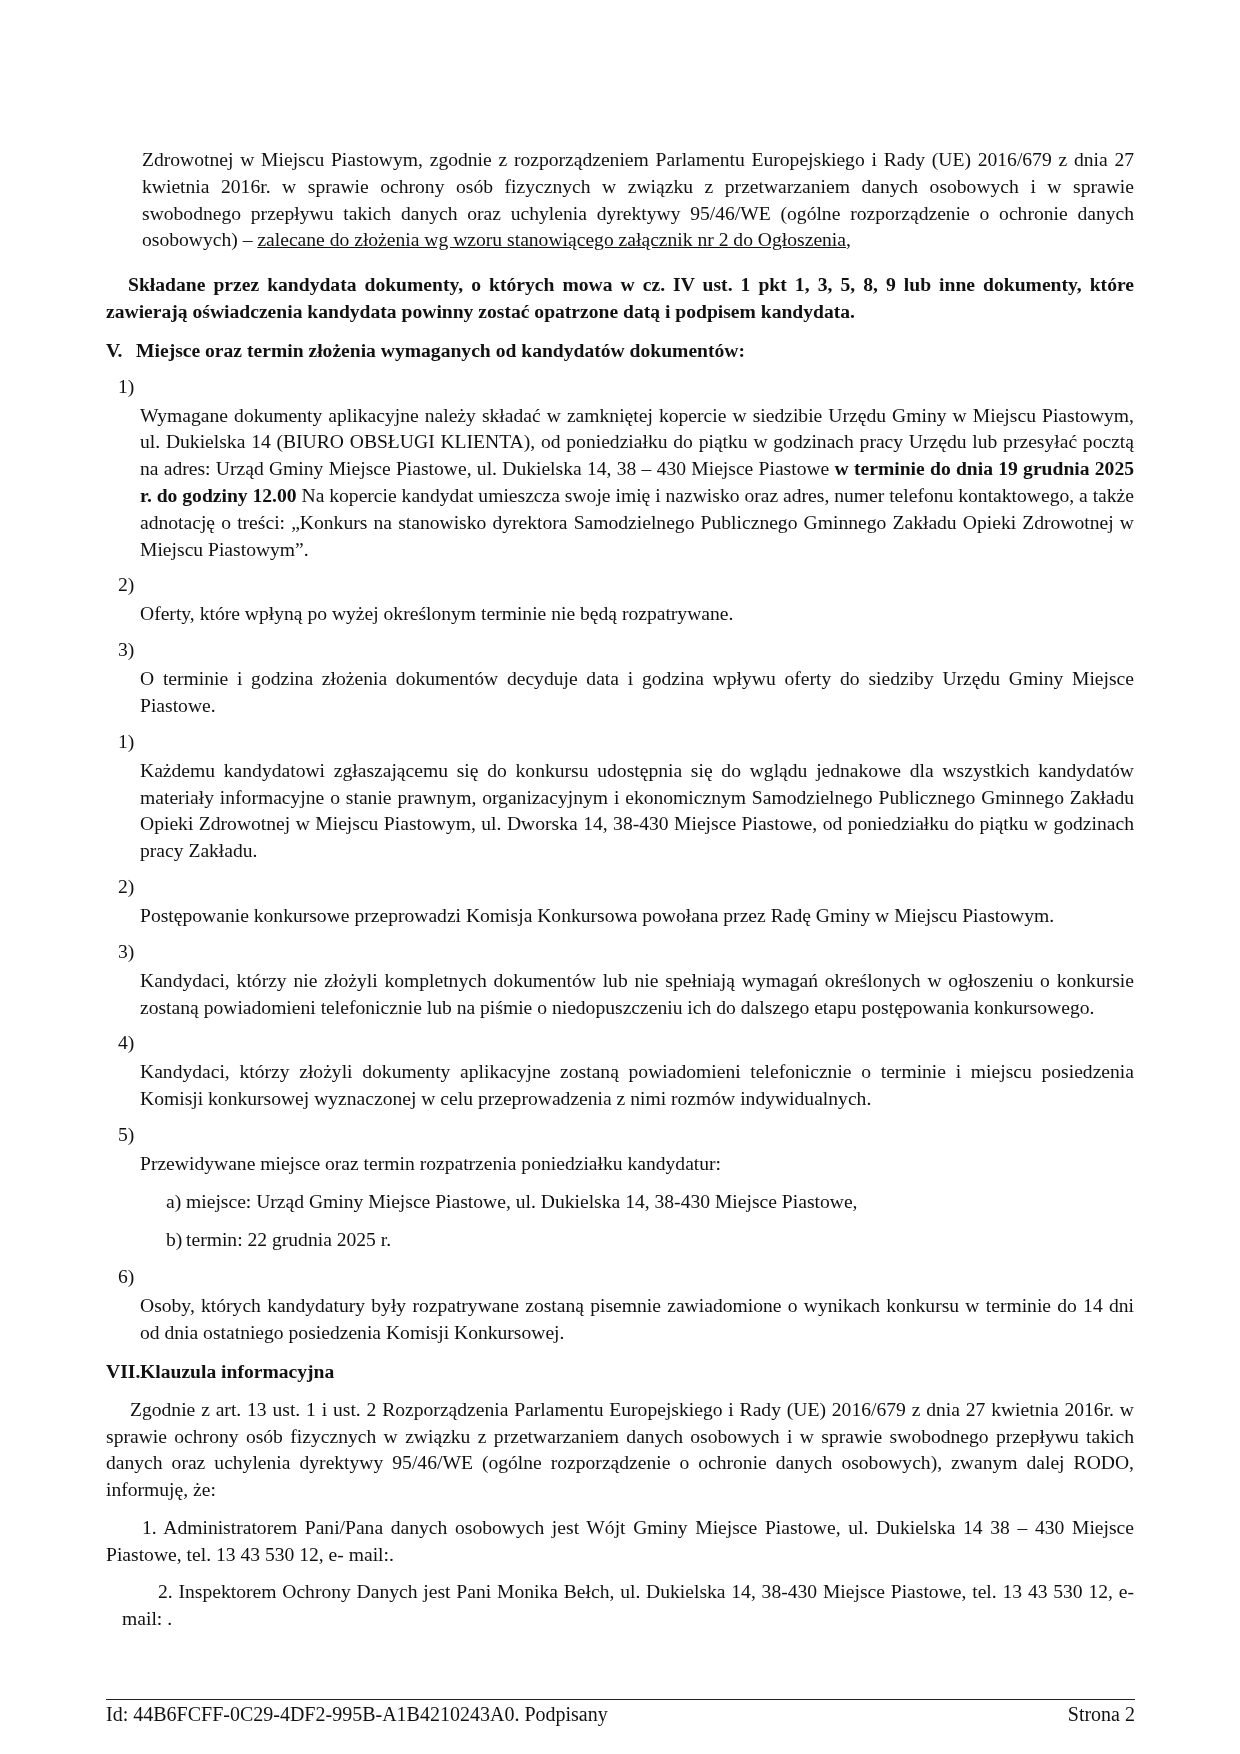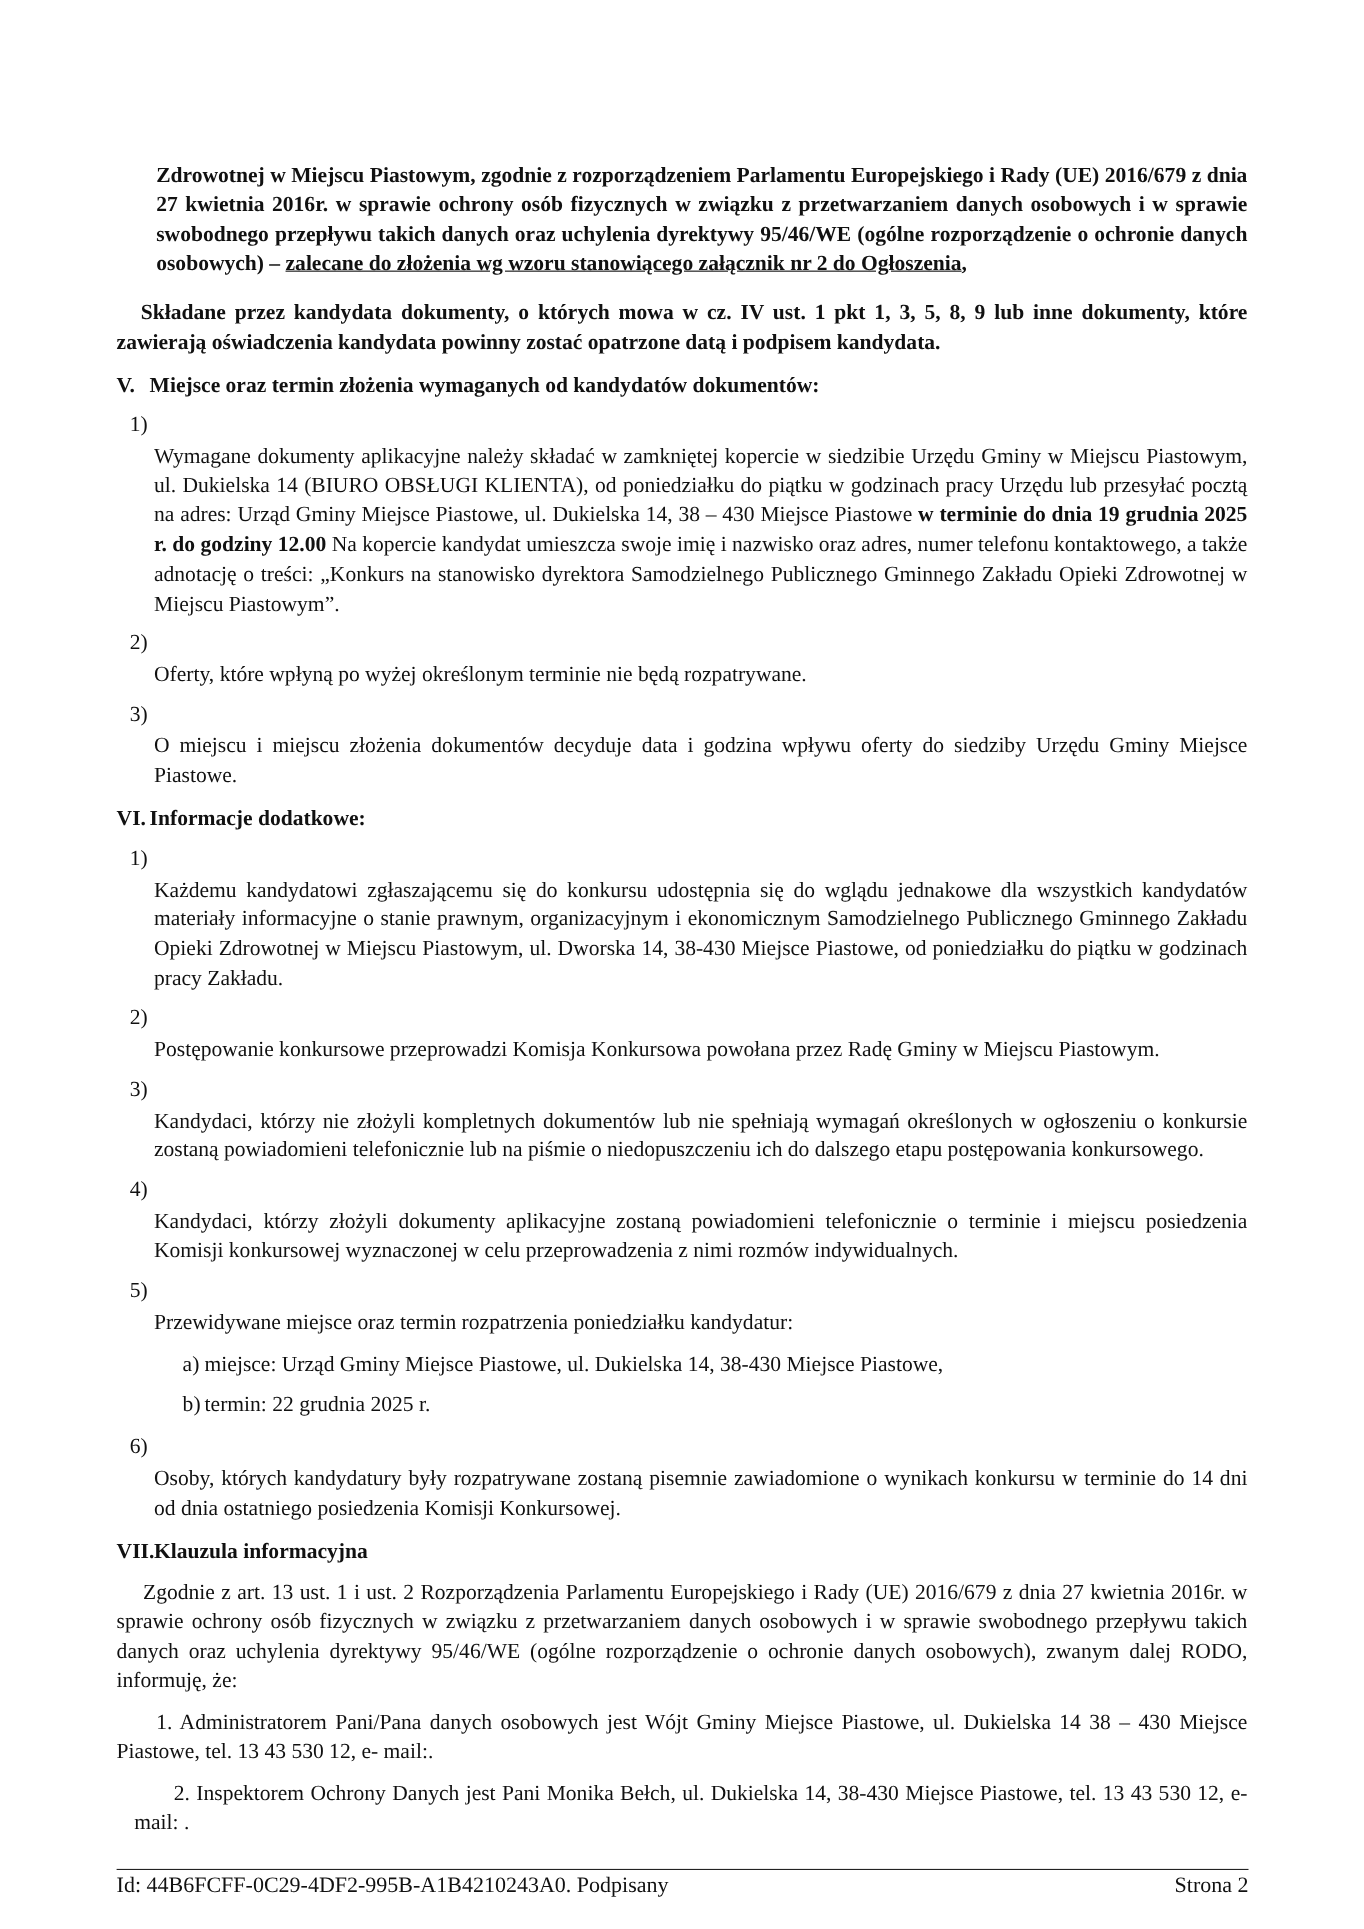"Zdrowotnej w Miejscu Piastowym, zgodnie" p.just { font-weight: bold -> none }
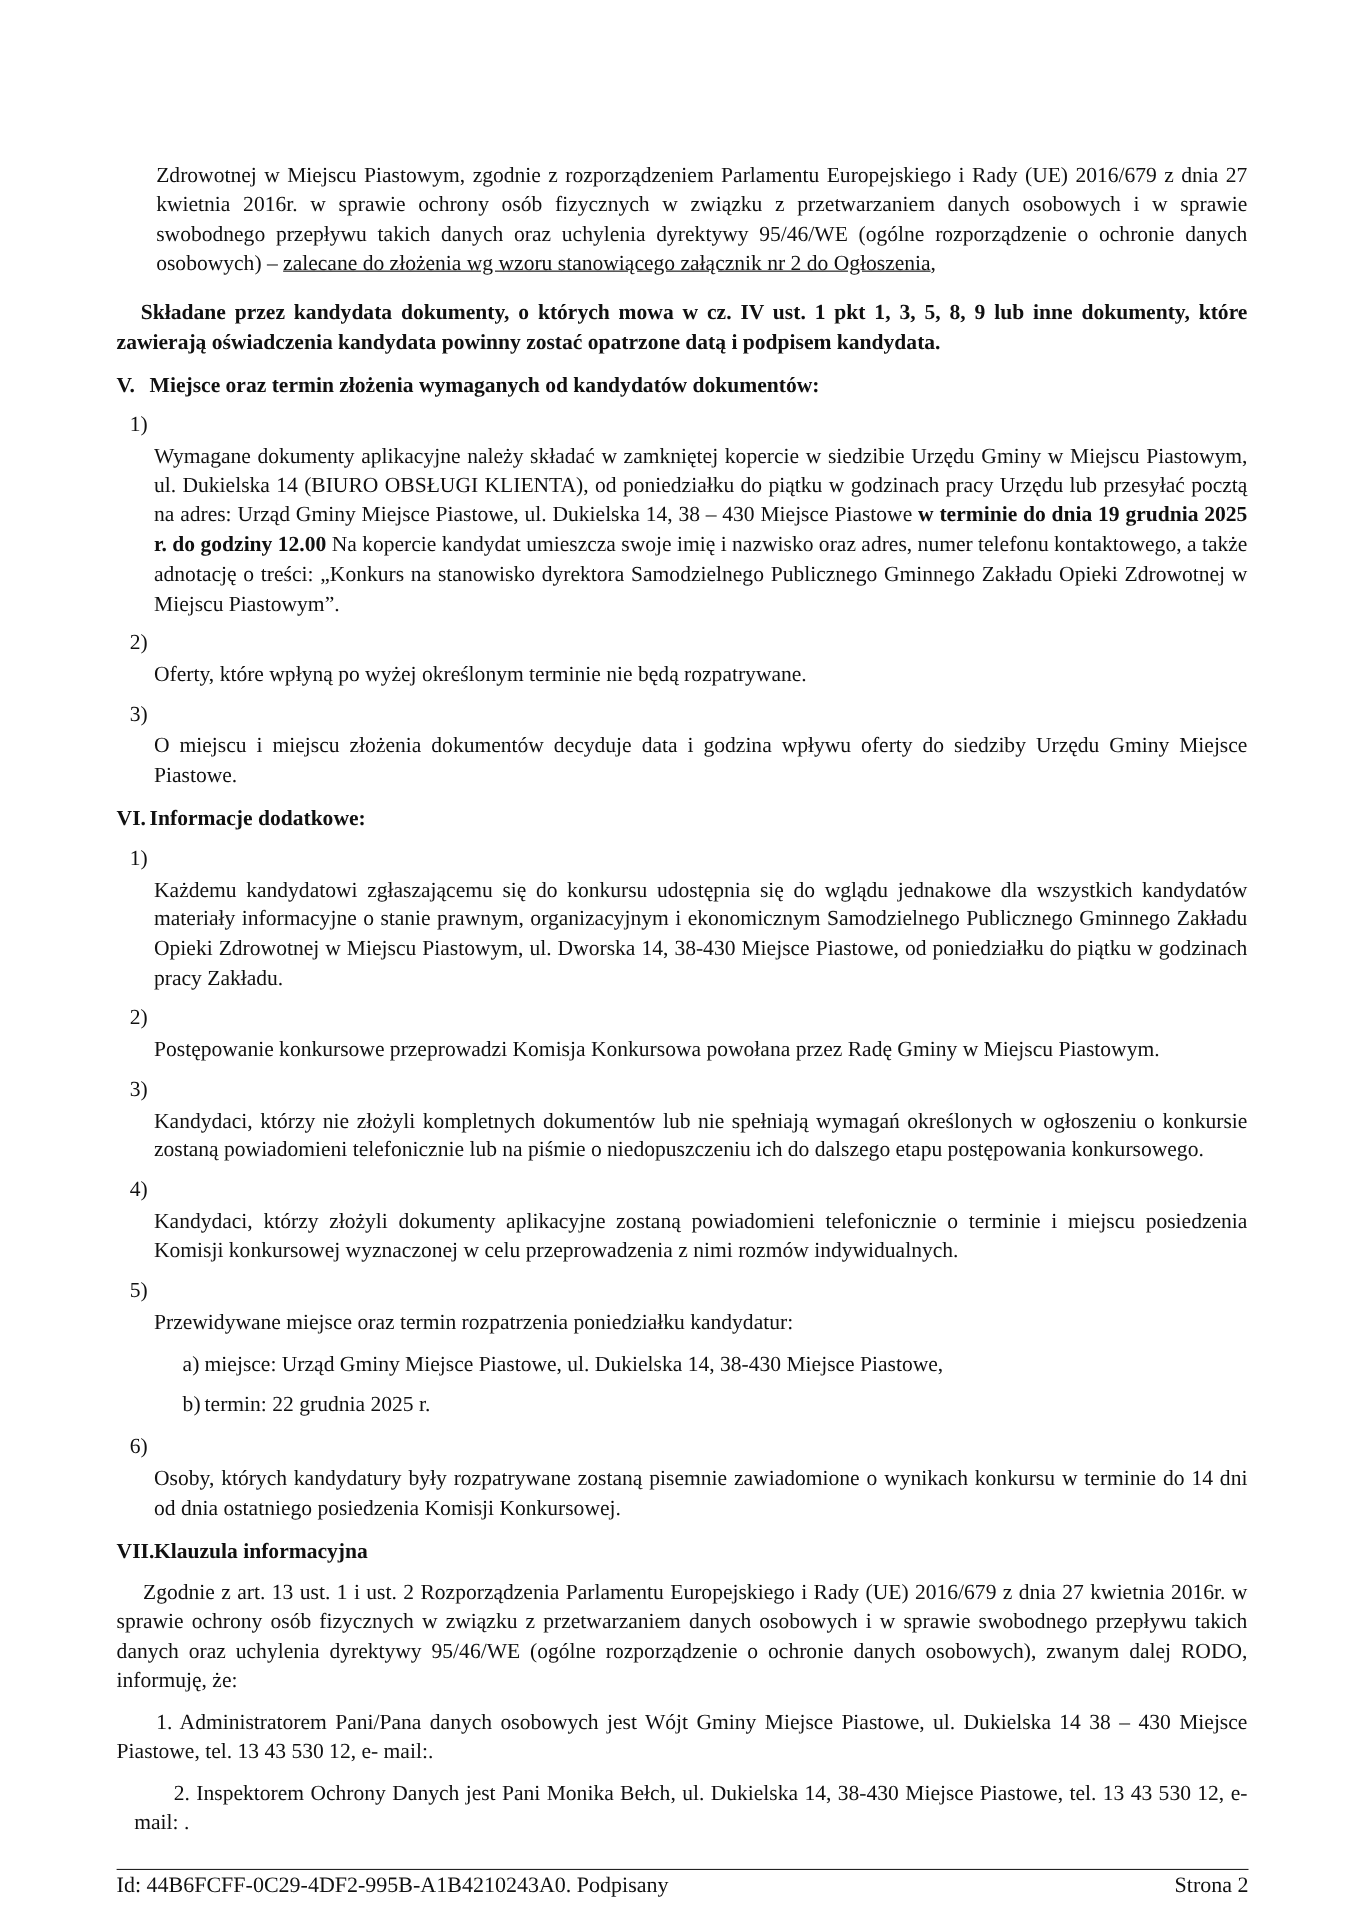"O miejscu i miejscu złożenia" span.txt { text: miejscu i miejscu -> terminie i godzina }
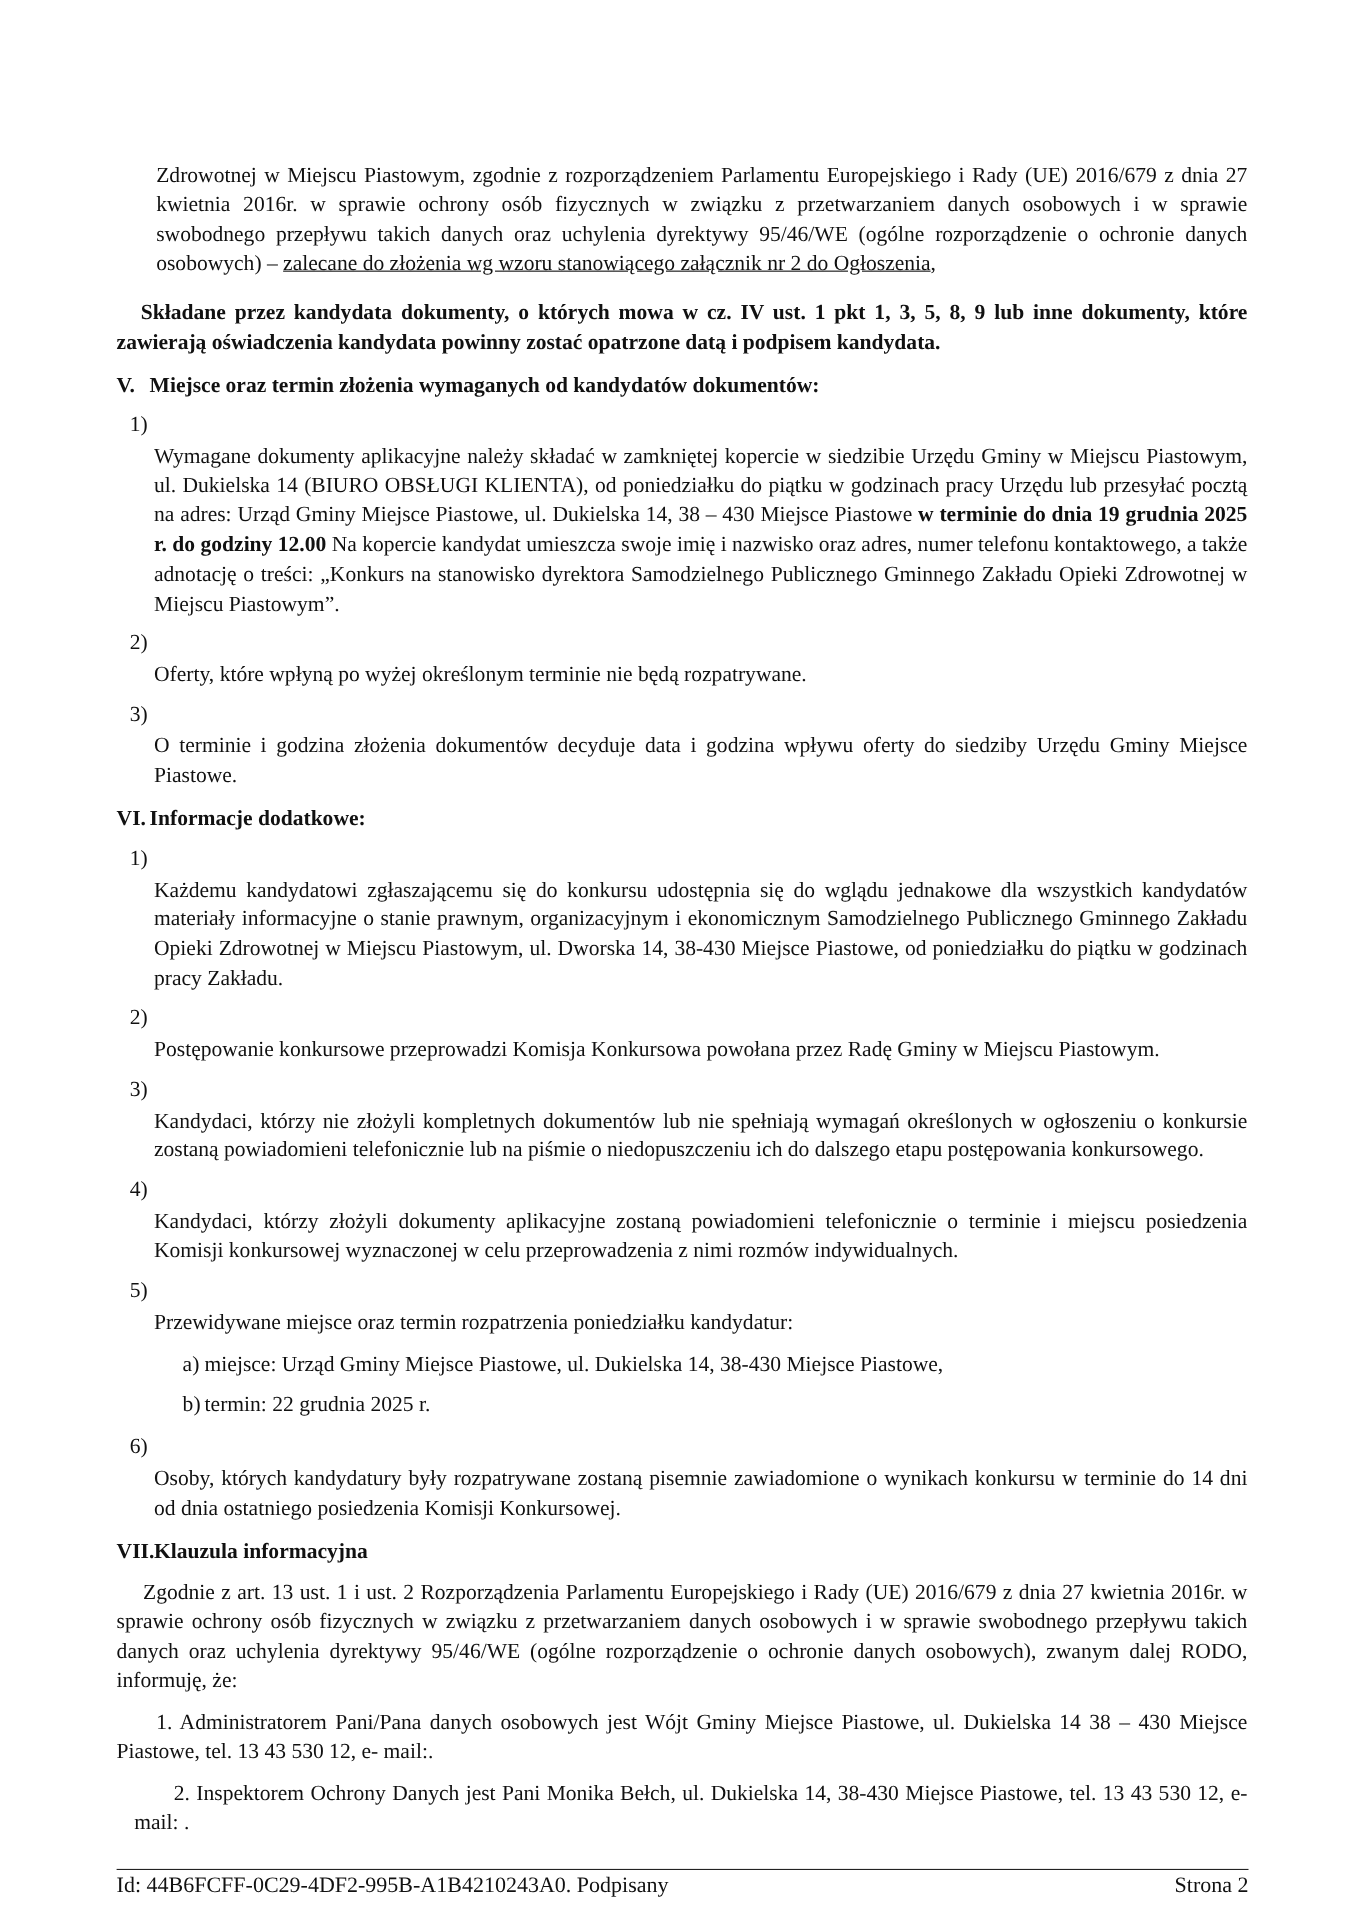"VI." div.heading { html: <div> <span>VI.</span> <span>Informacje dodatkowe:</span> </div> -> none }
